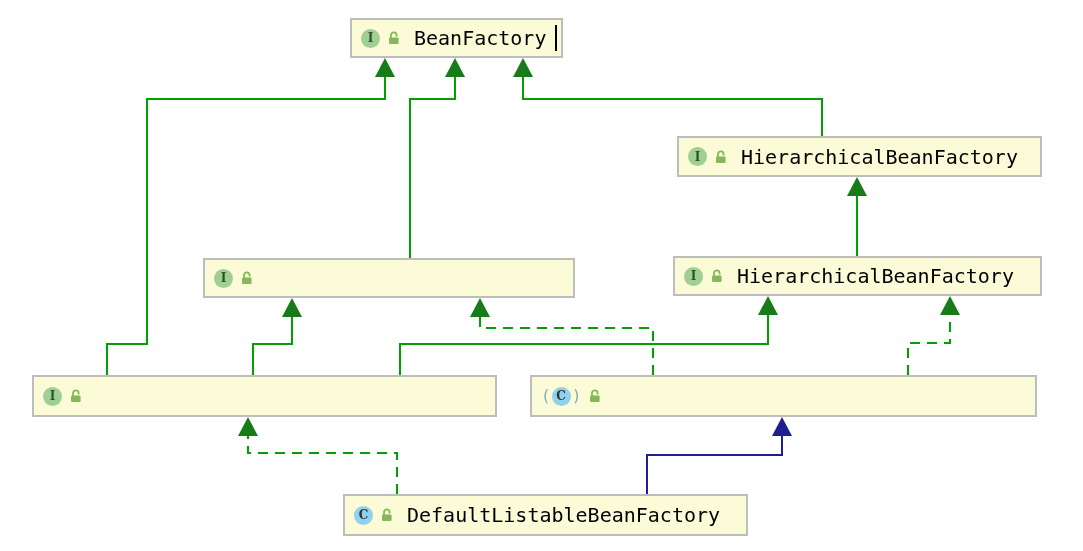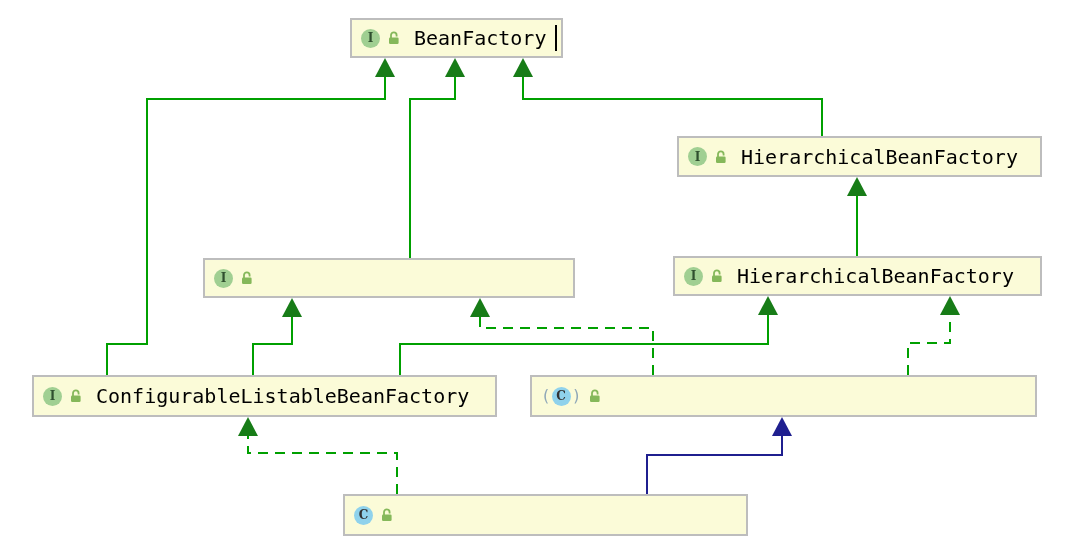"ConfigurableListableBeanFactory" span.label { html: <span>ConfigurableListableBeanFactory</span> -> none }
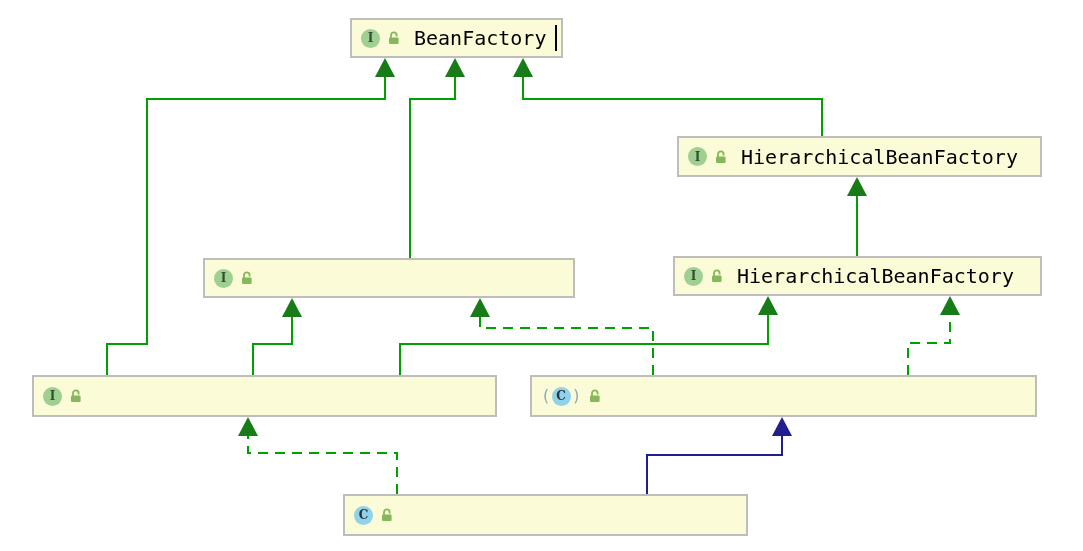"DefaultListableBeanFactory" span.label { html: none -> <span>DefaultListableBeanFactory</span> }
